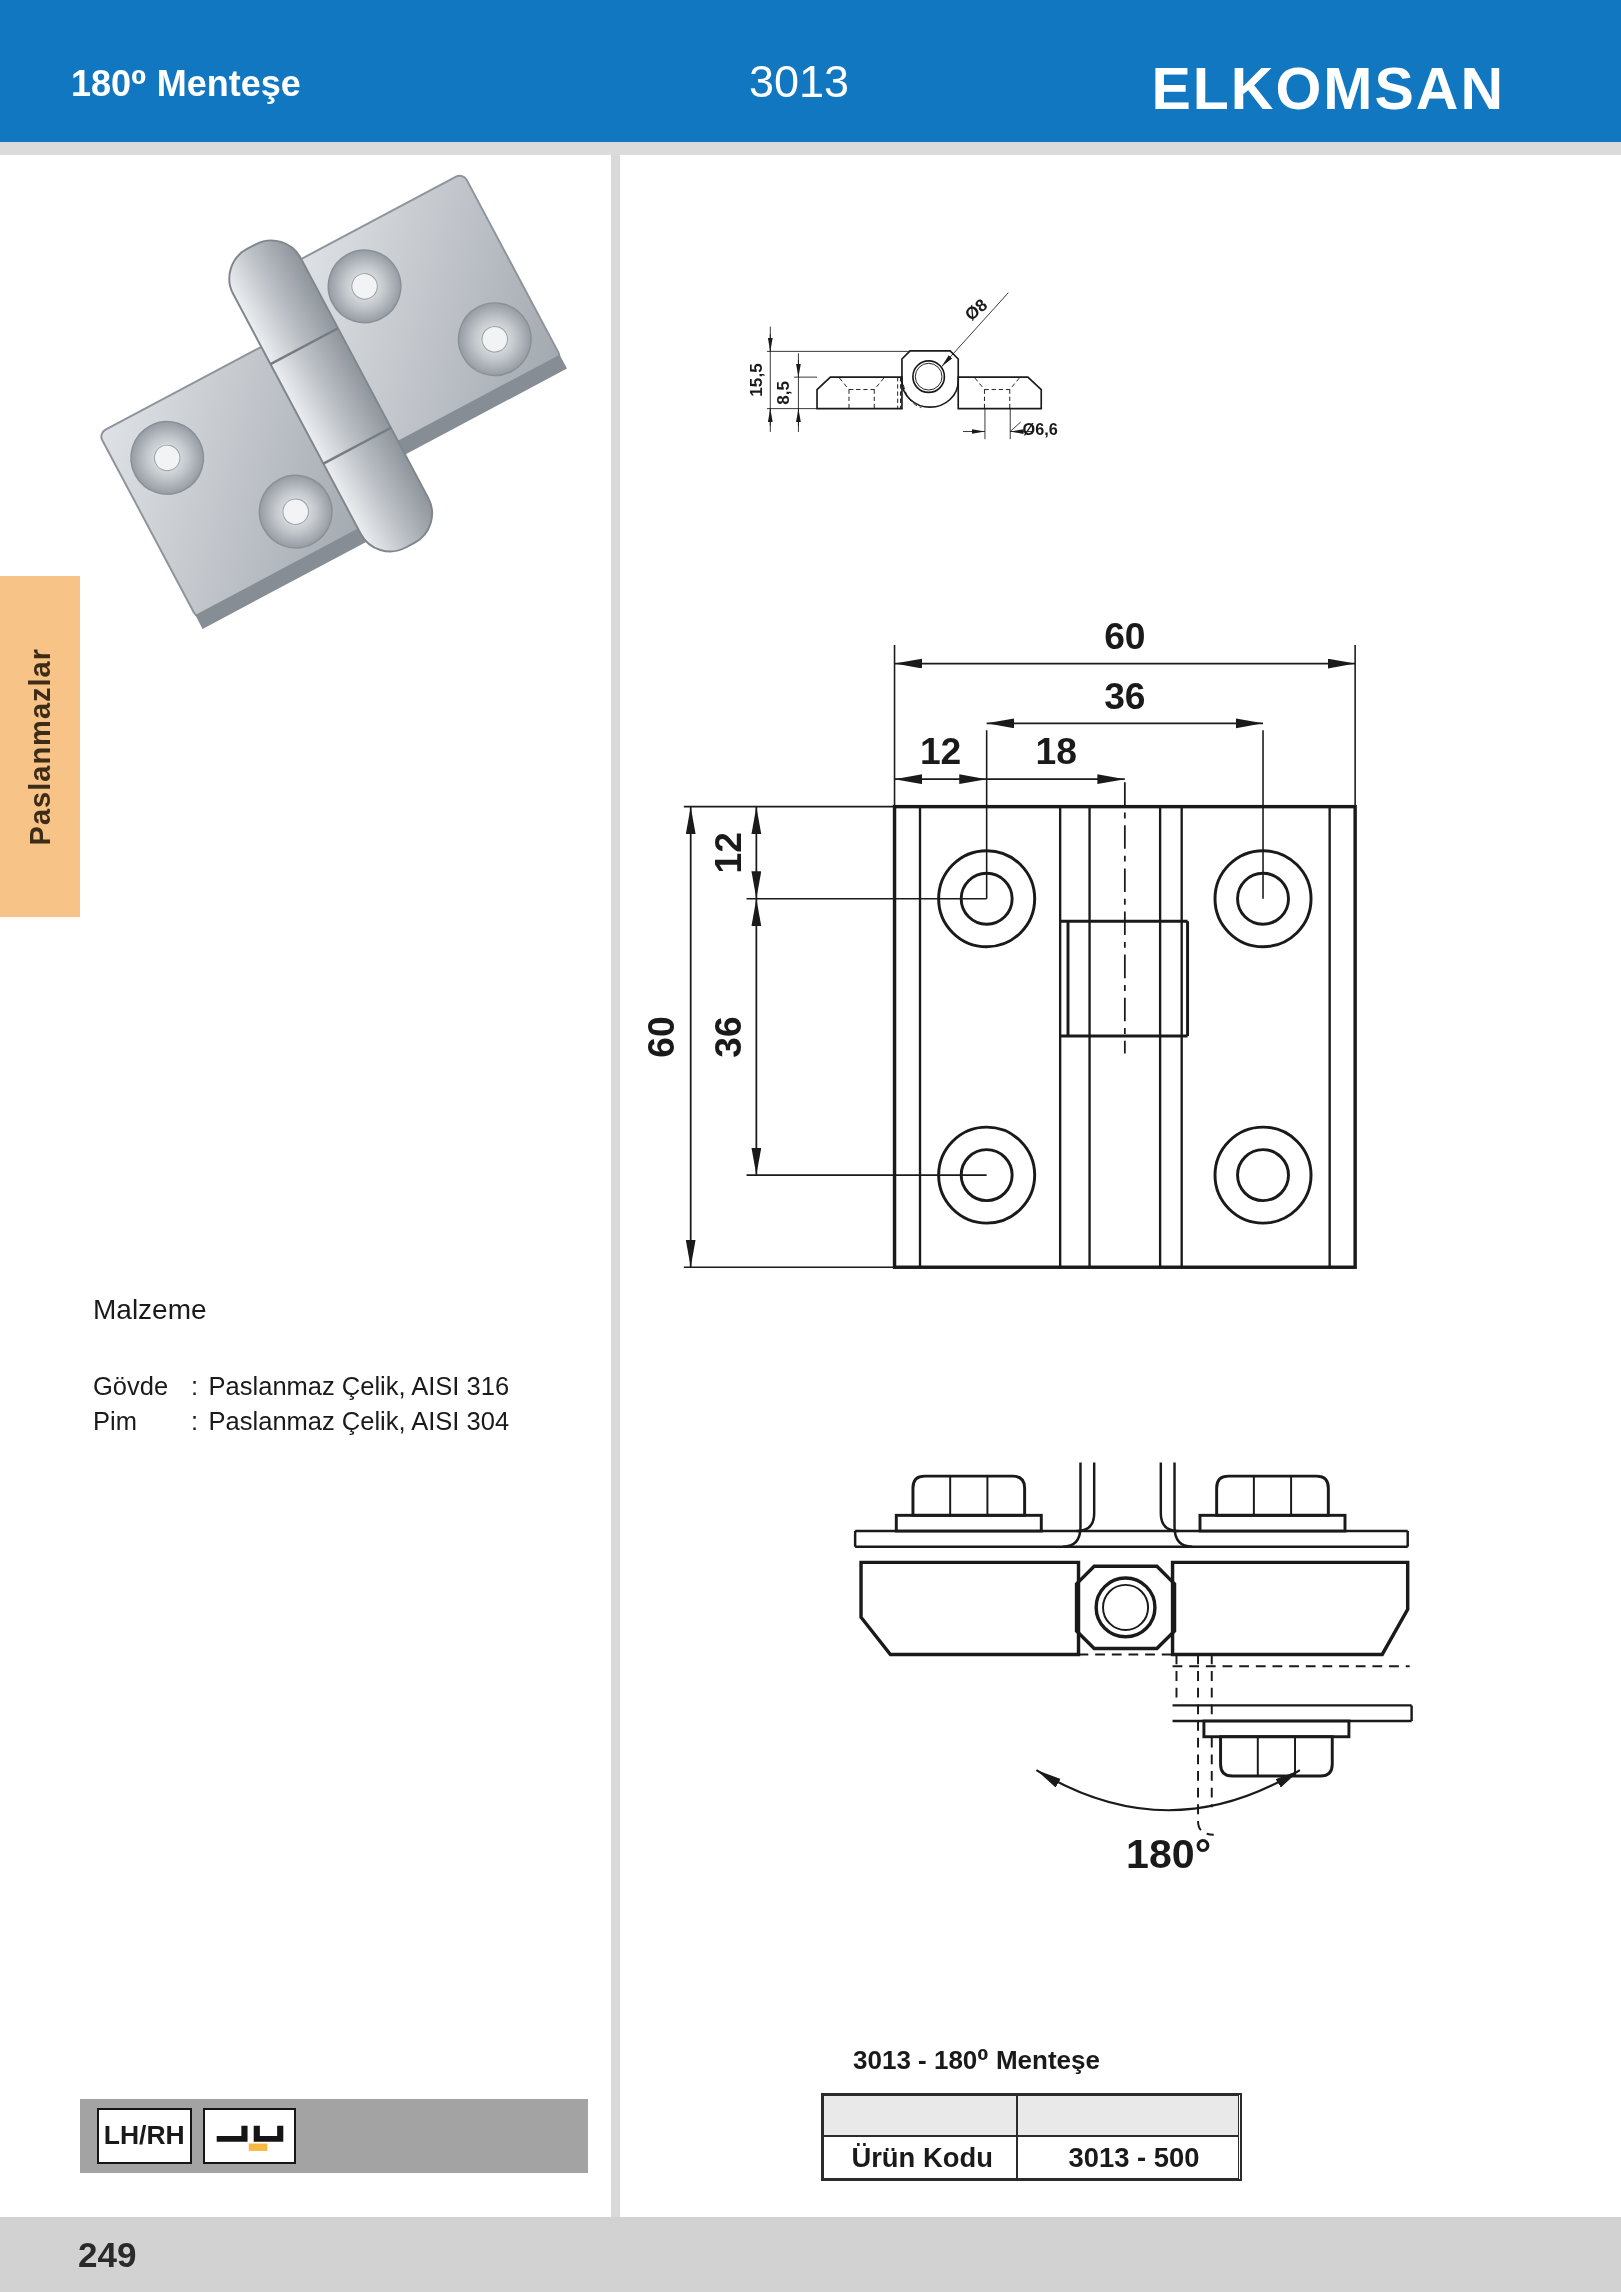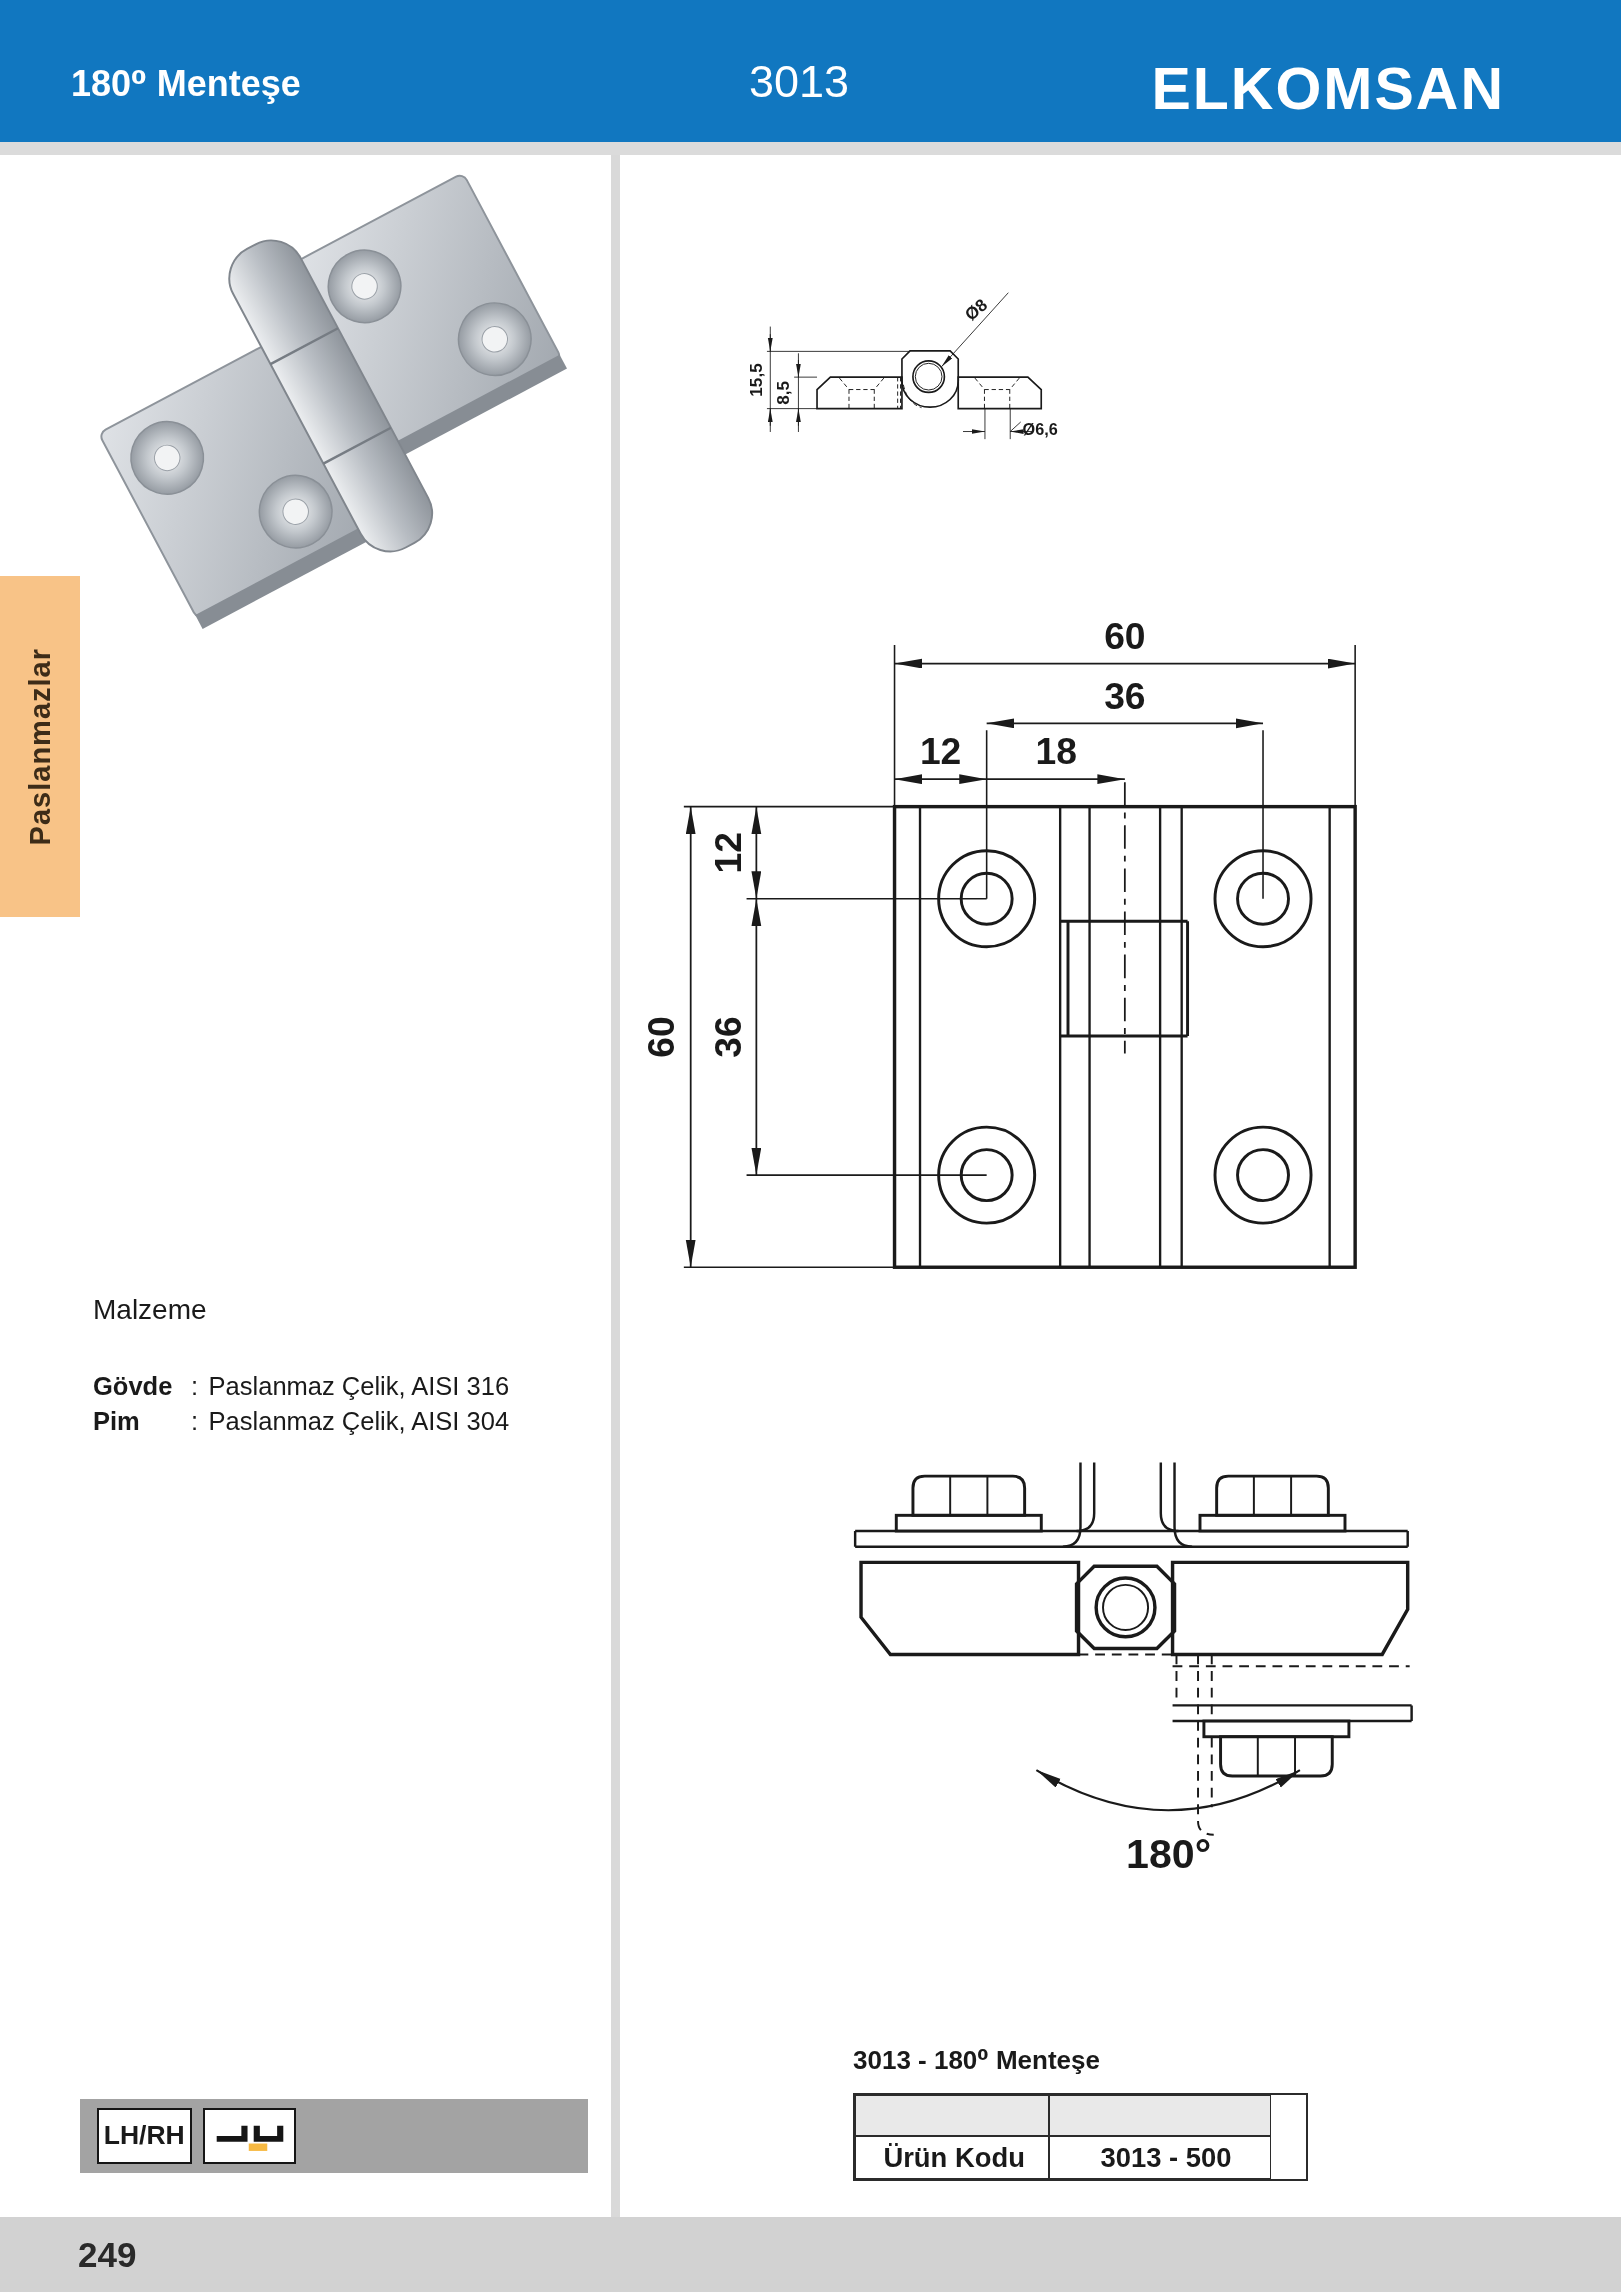"Gövde" #material .lbl { font-weight: bold -> normal }
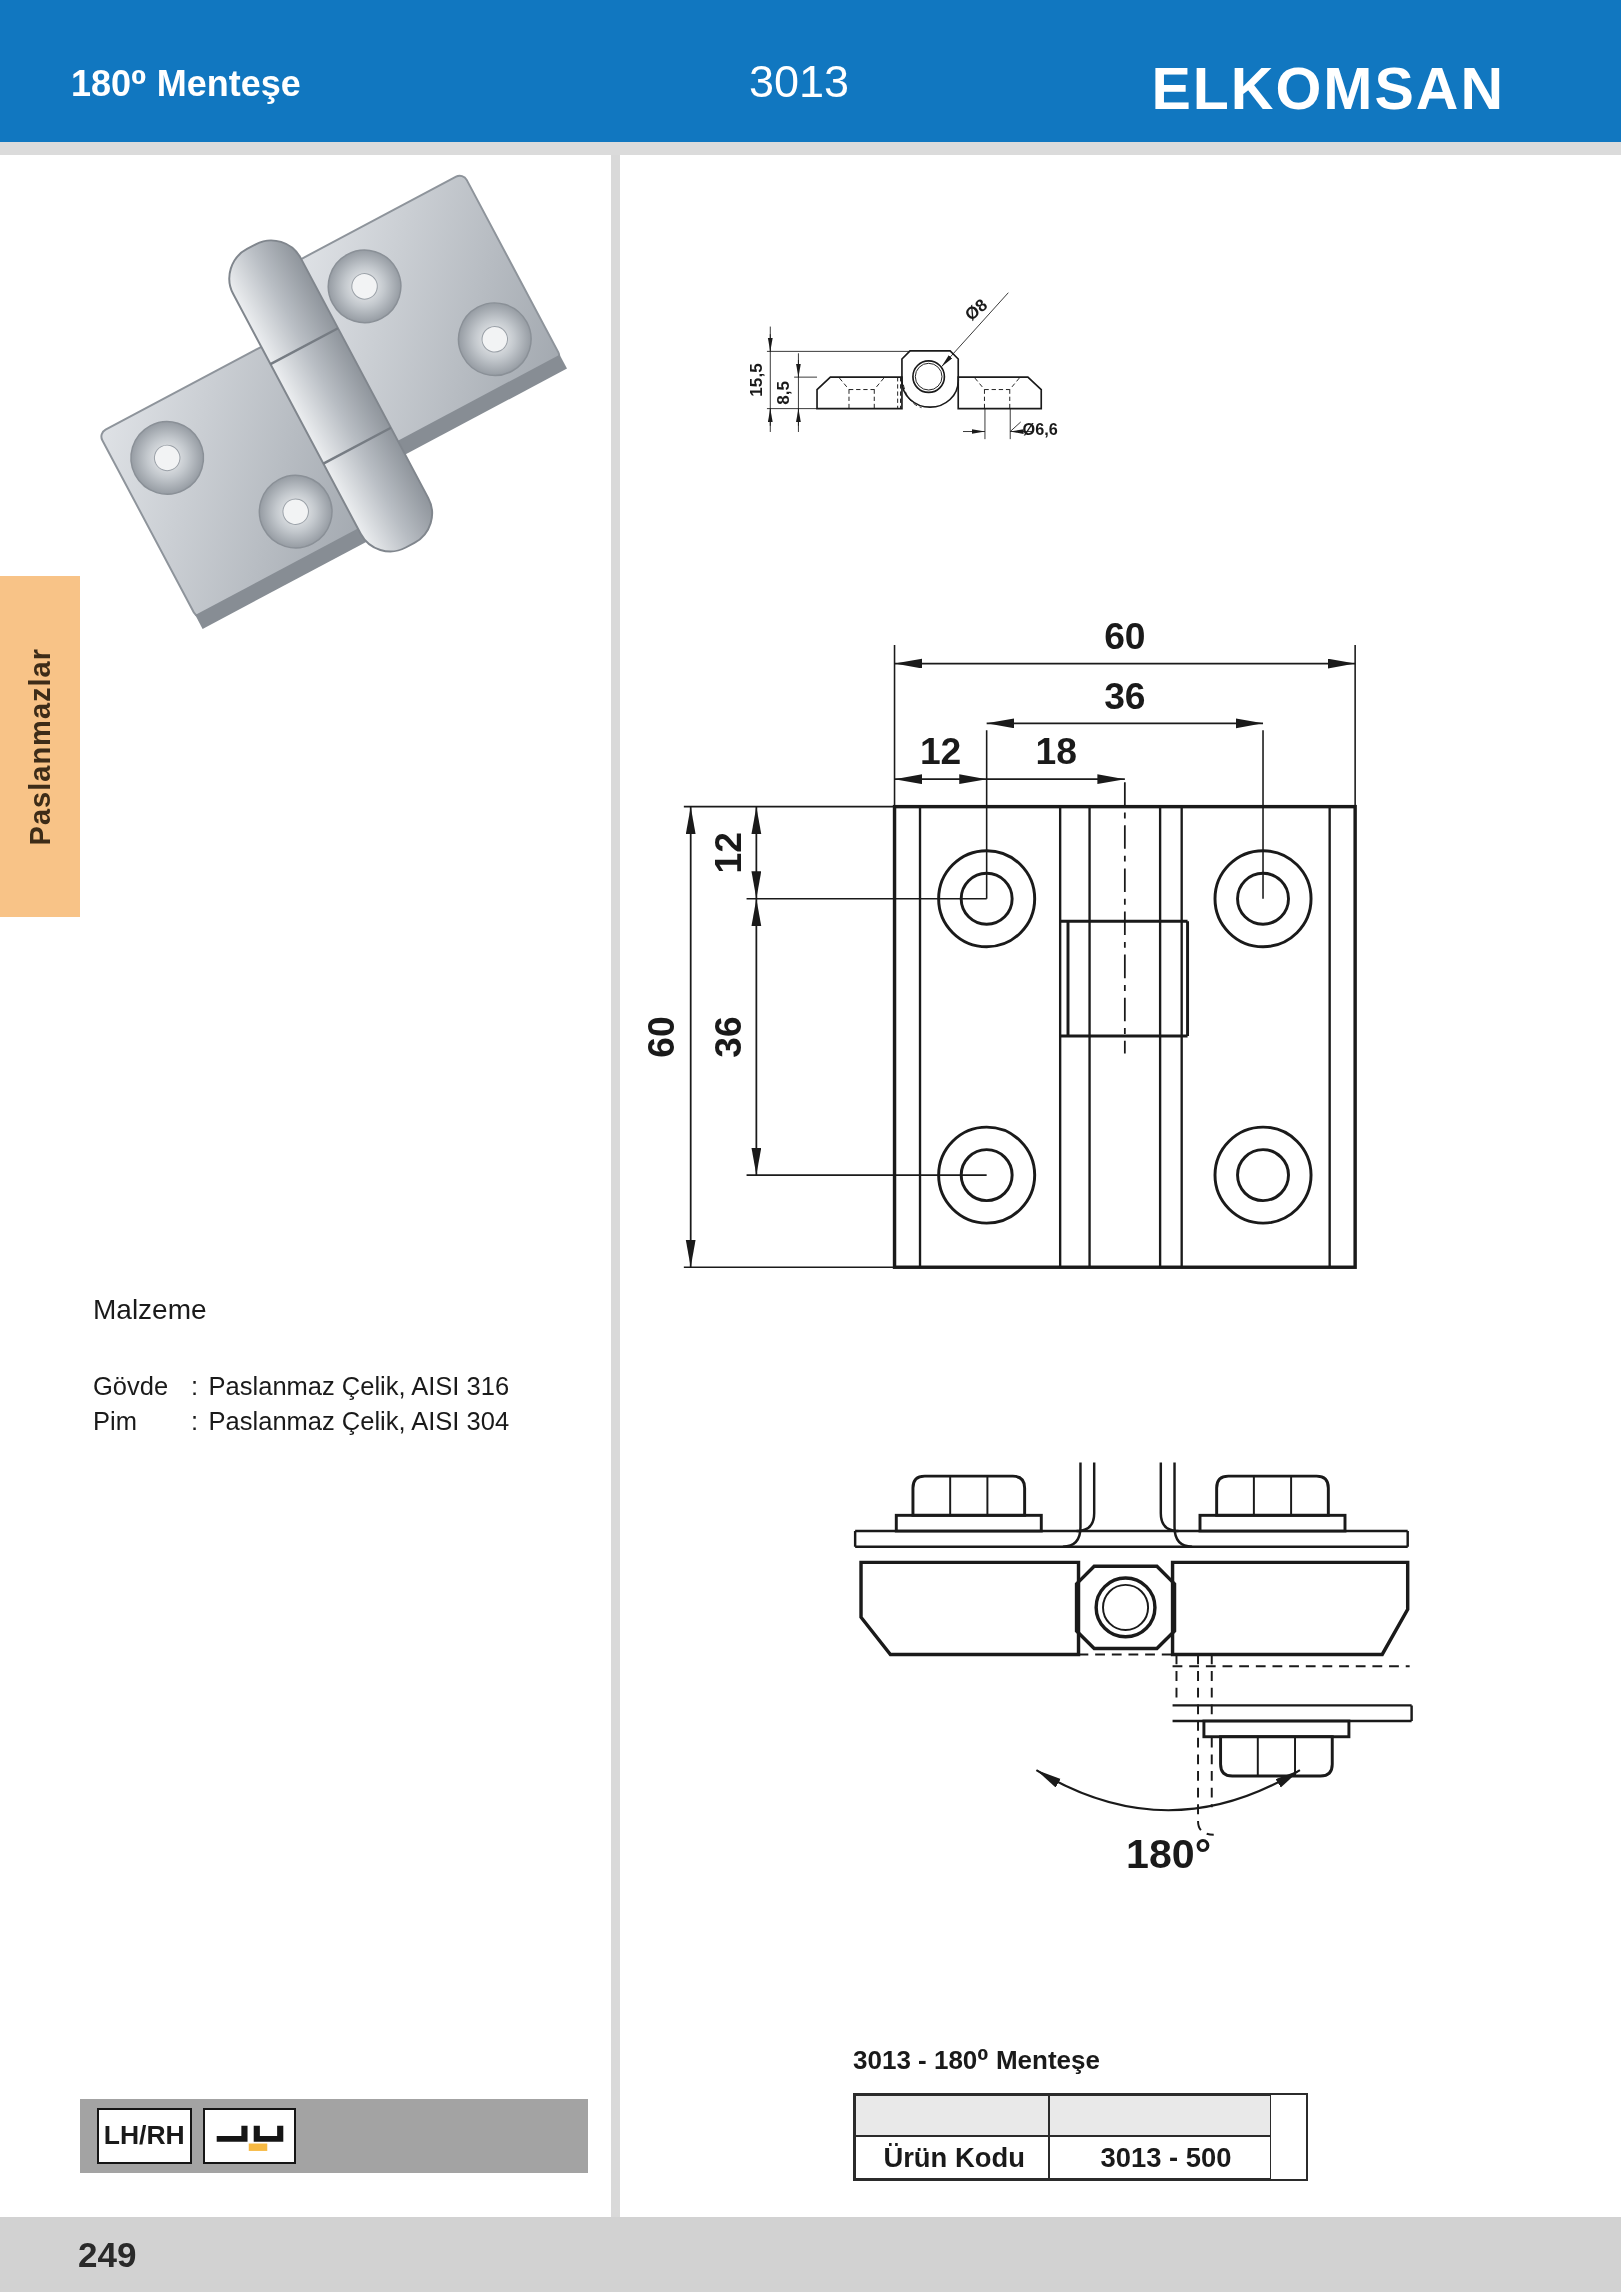"Ürün Kodu" #ptable { left: 853px -> 821px; width: 455px -> 421px }
